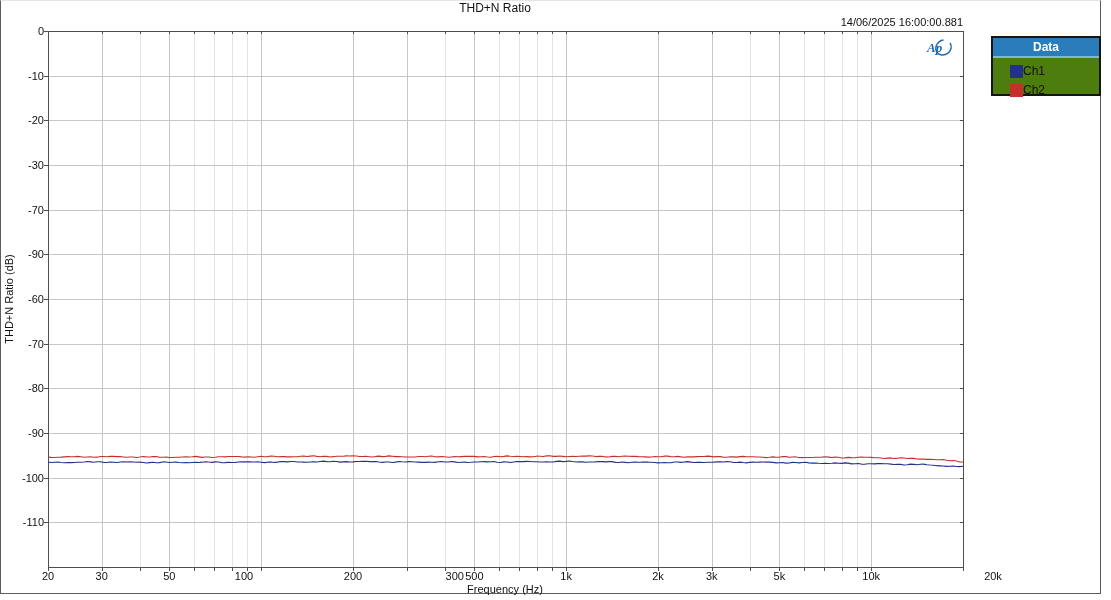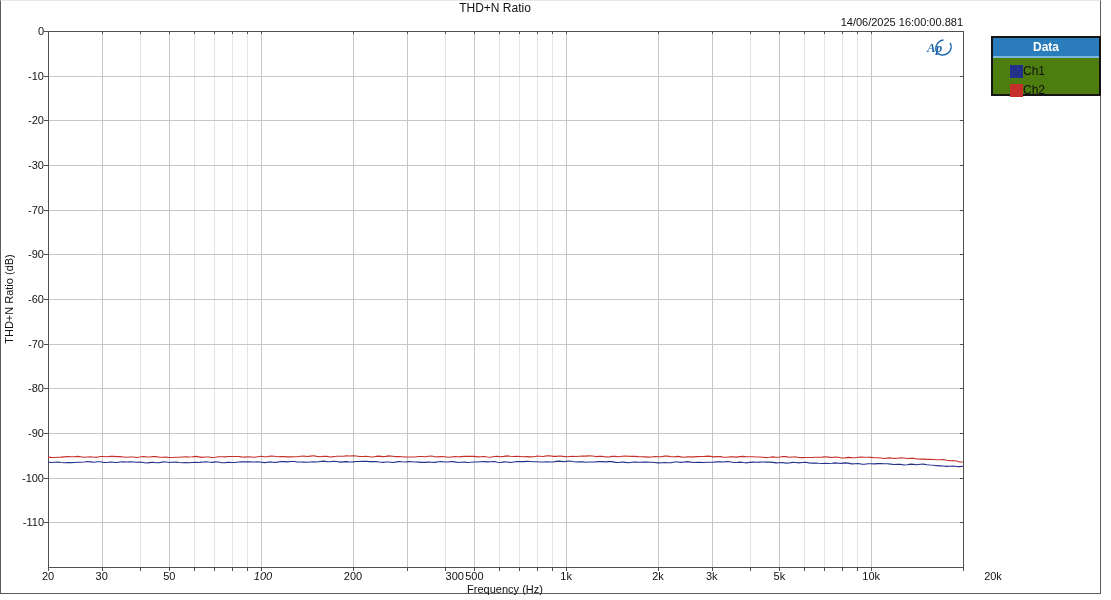"100" div.xtick { font-style: italic -> none; left: 263px -> 244px }
